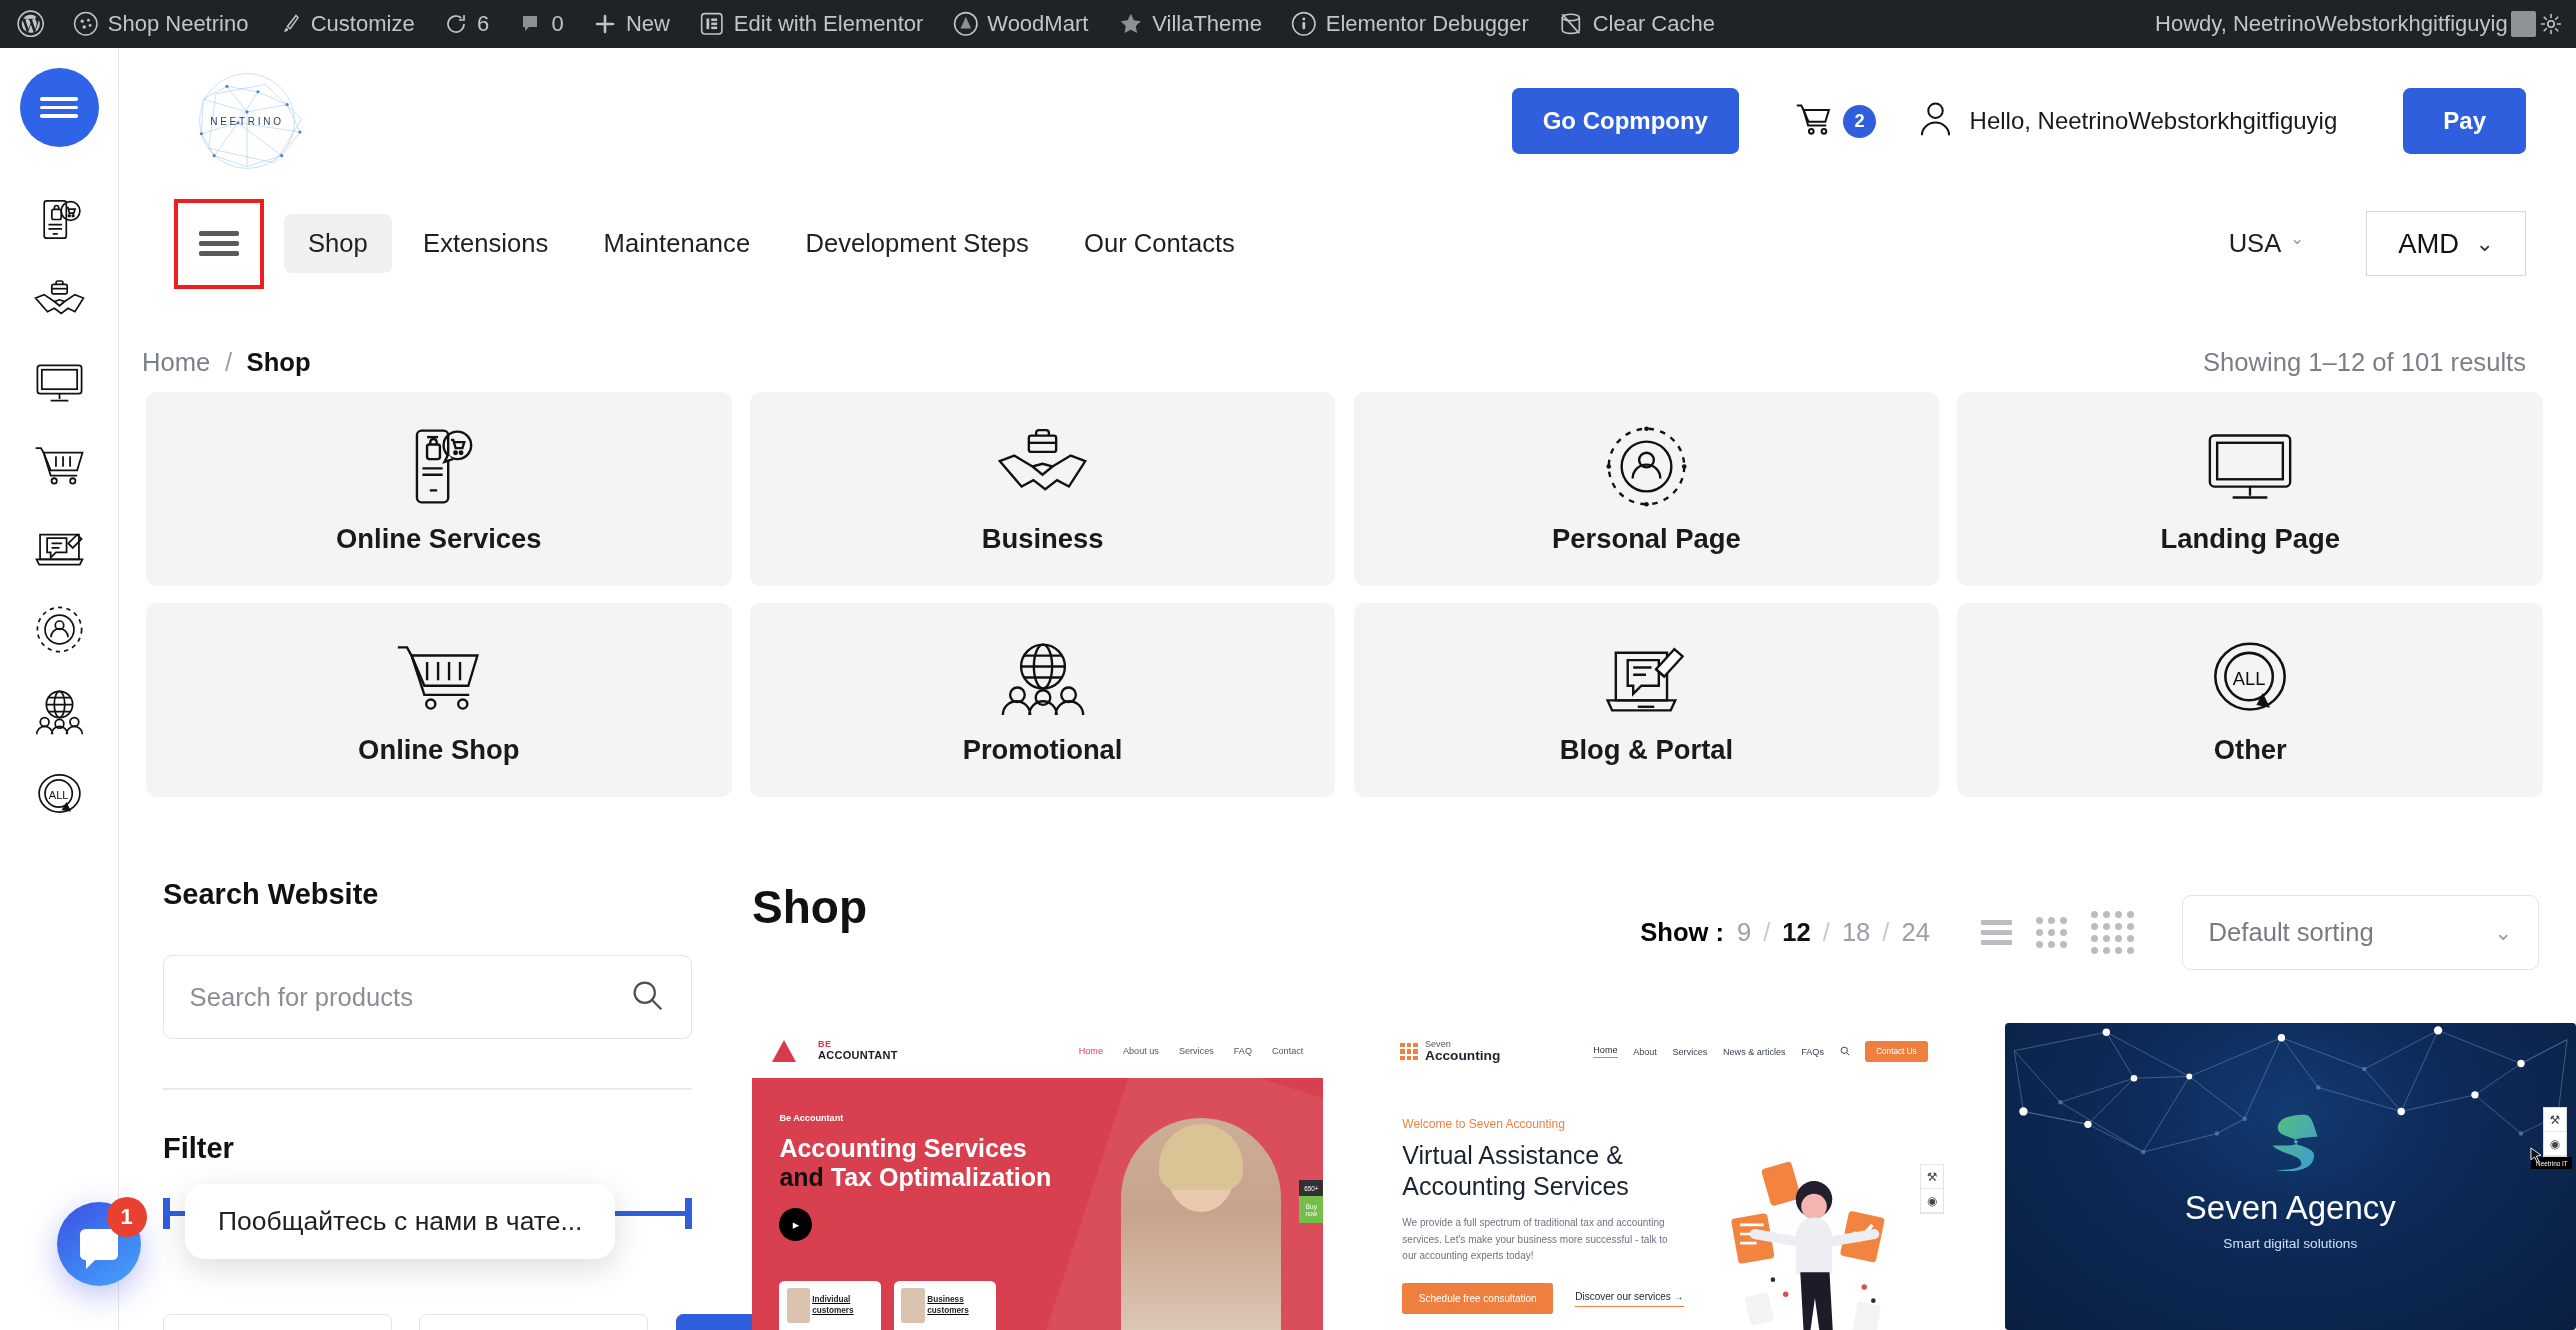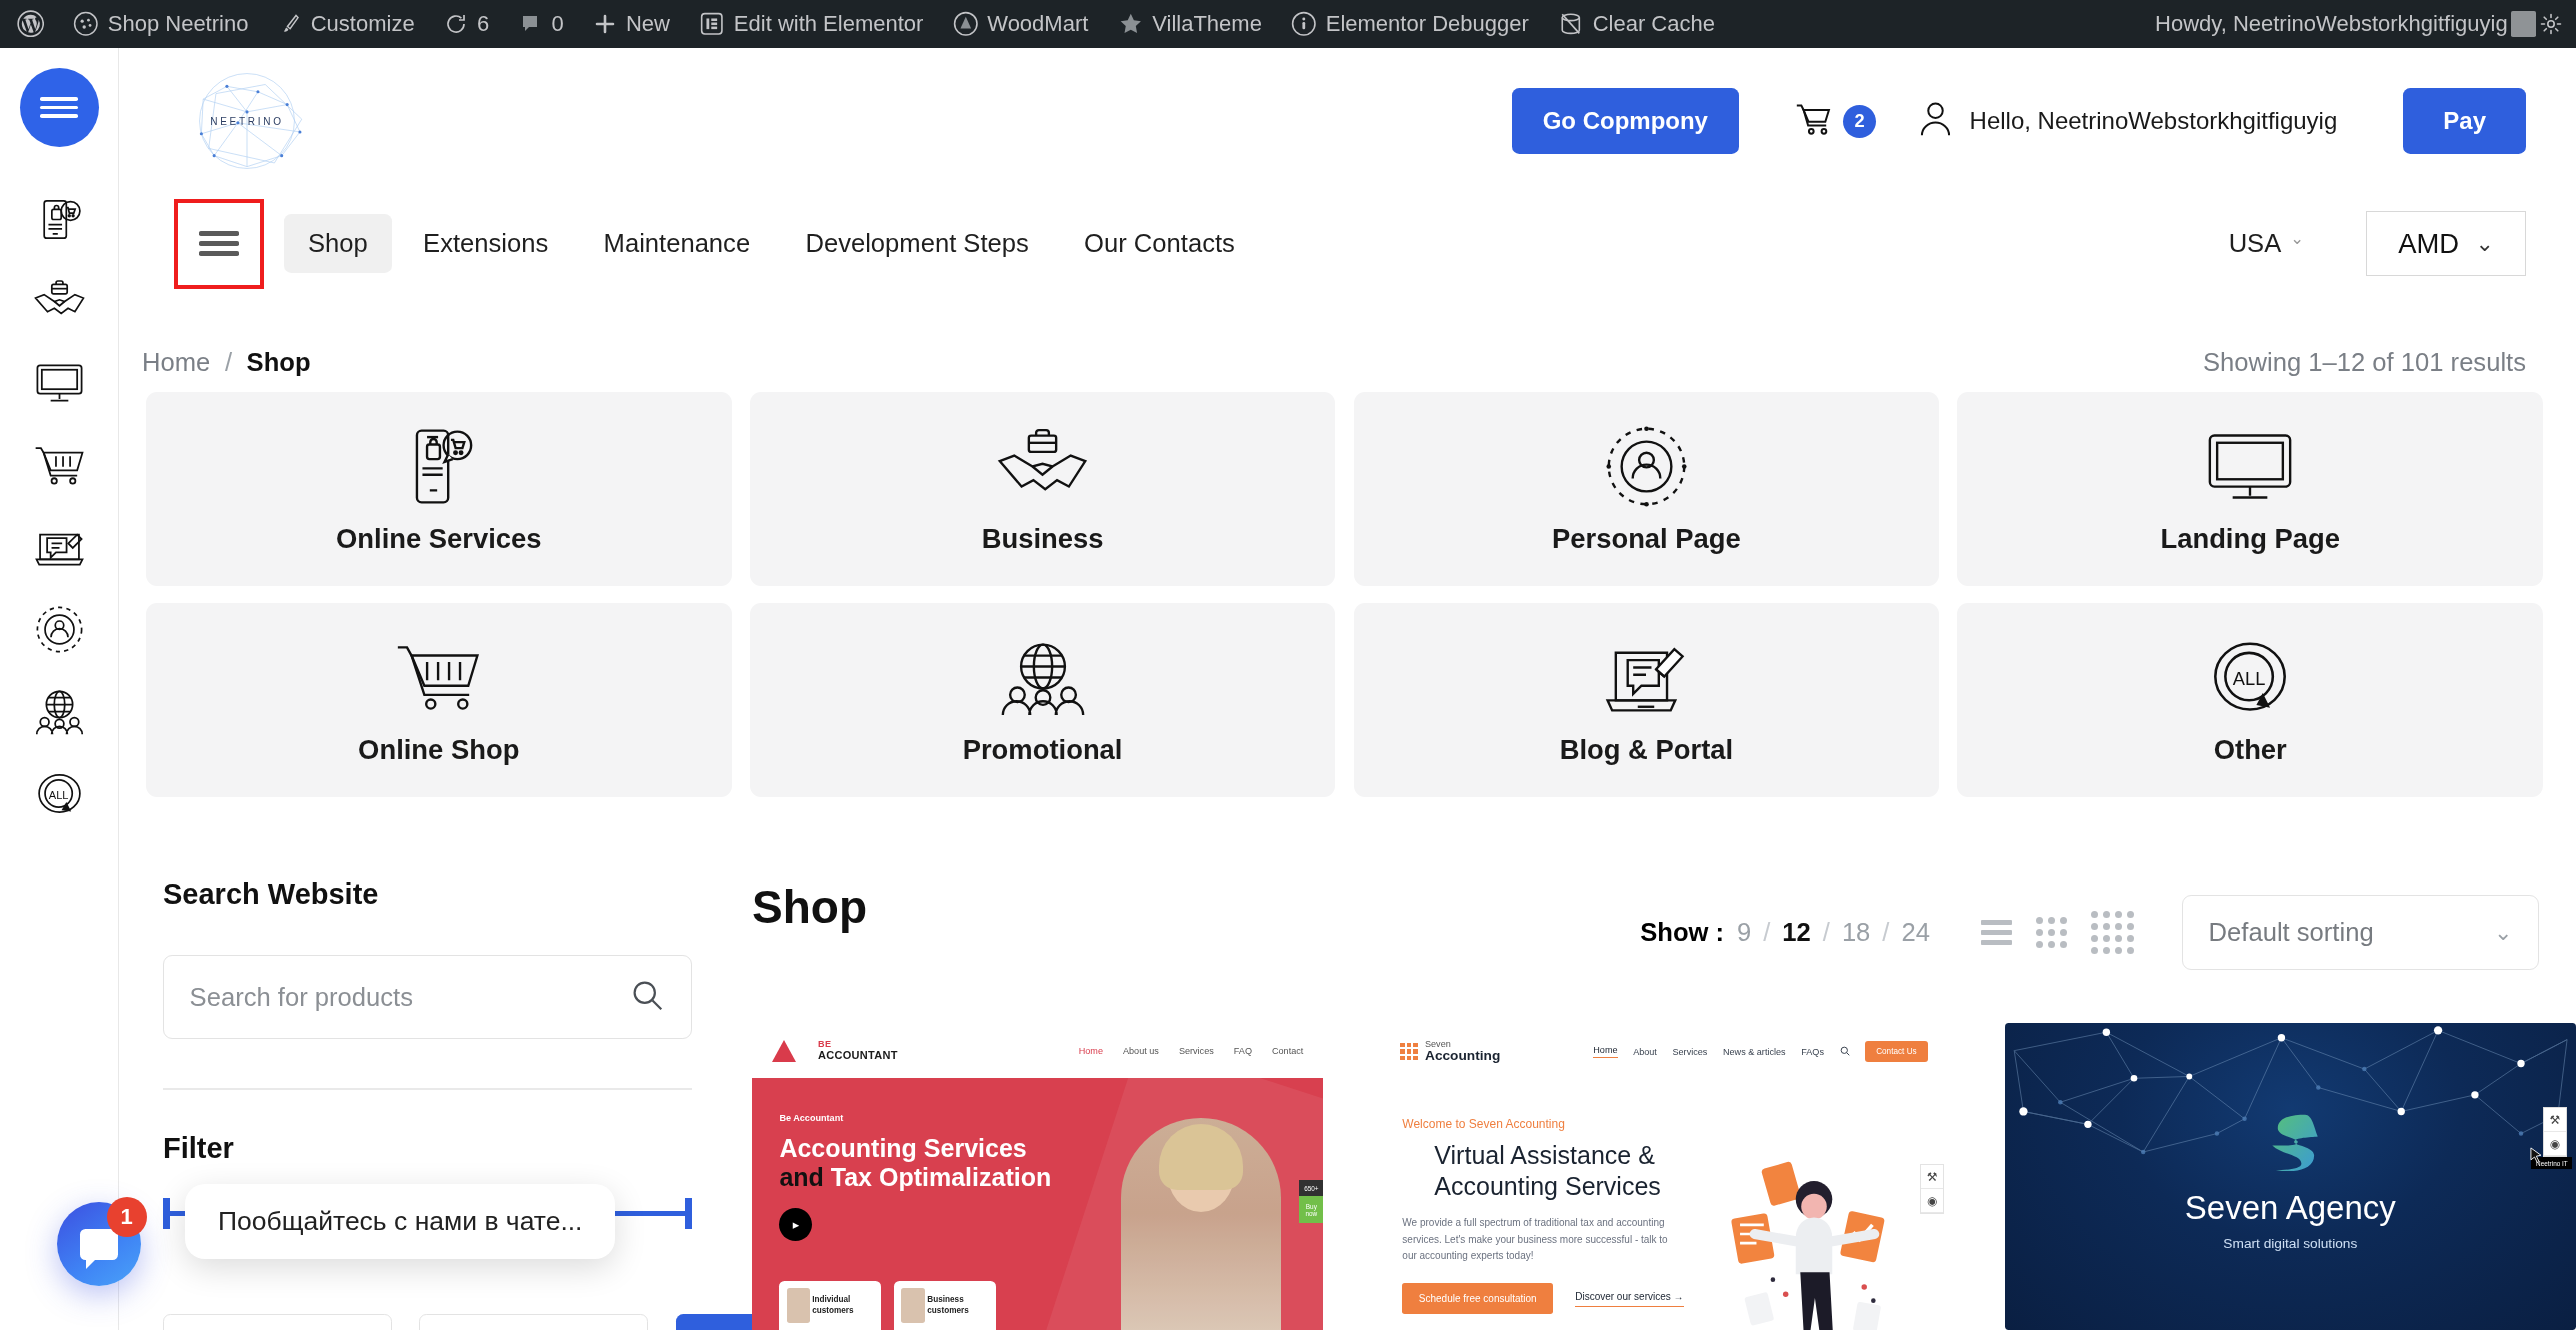"Virtual Assistance &" .p2-h1 { margin-left: 32px -> none }
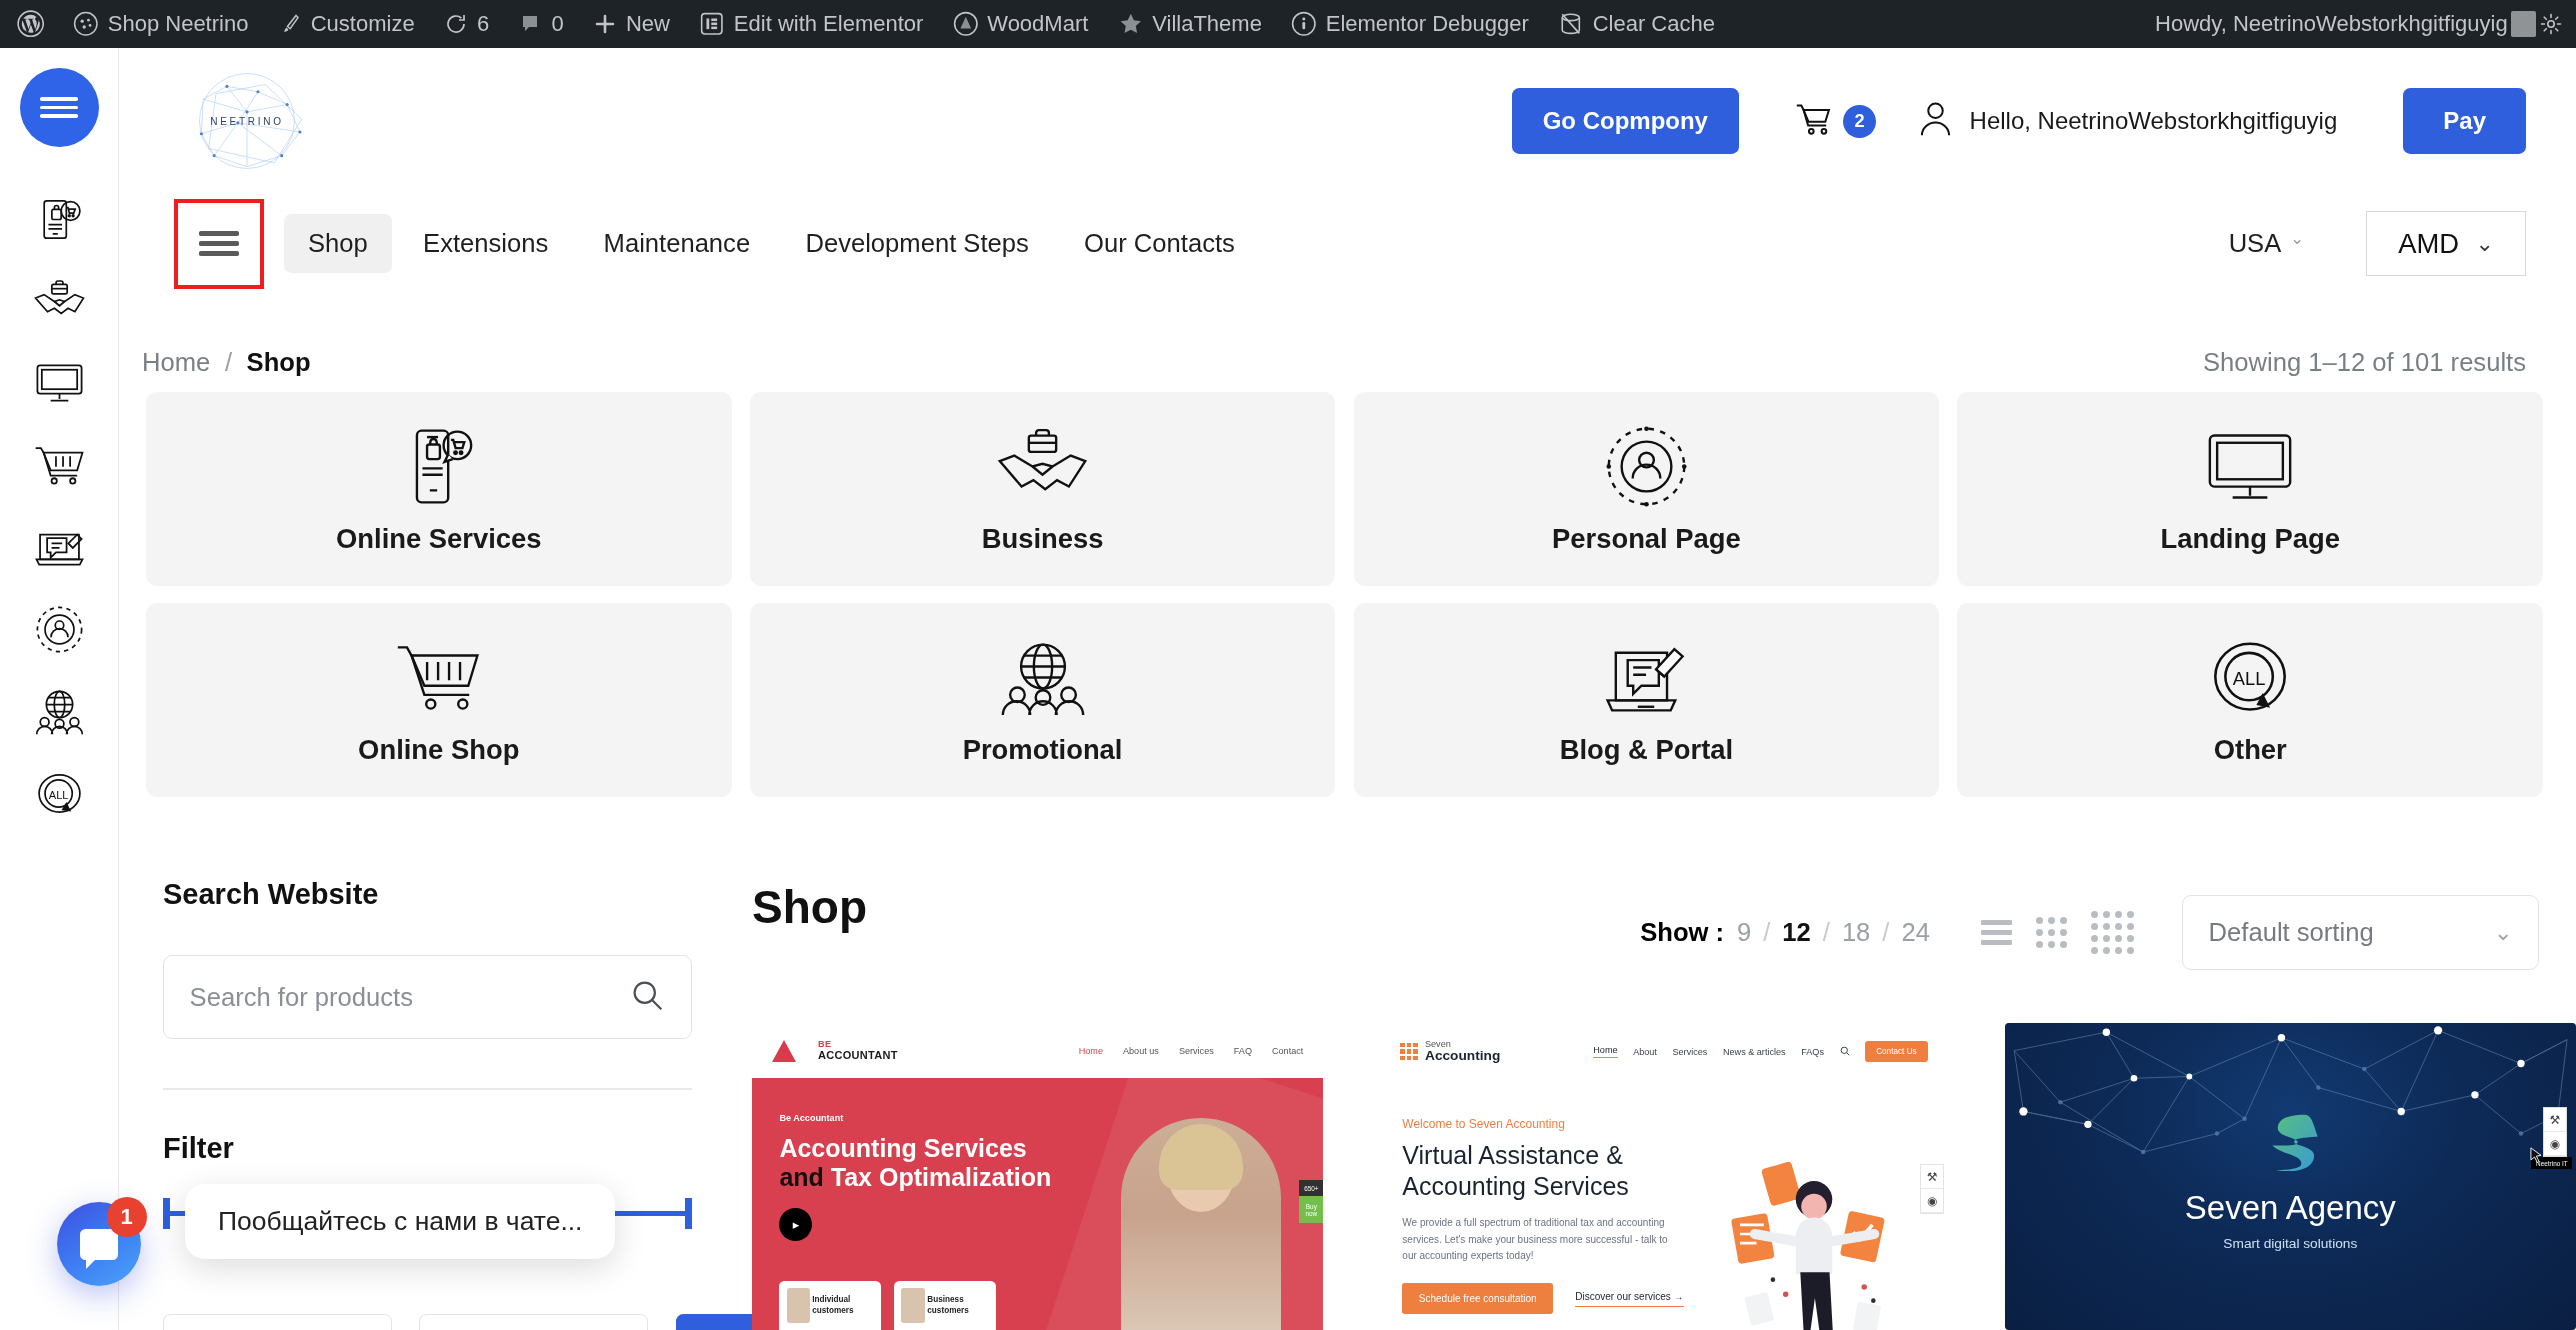"Individual customers" .p1-minicard { text-decoration: none -> underline }
